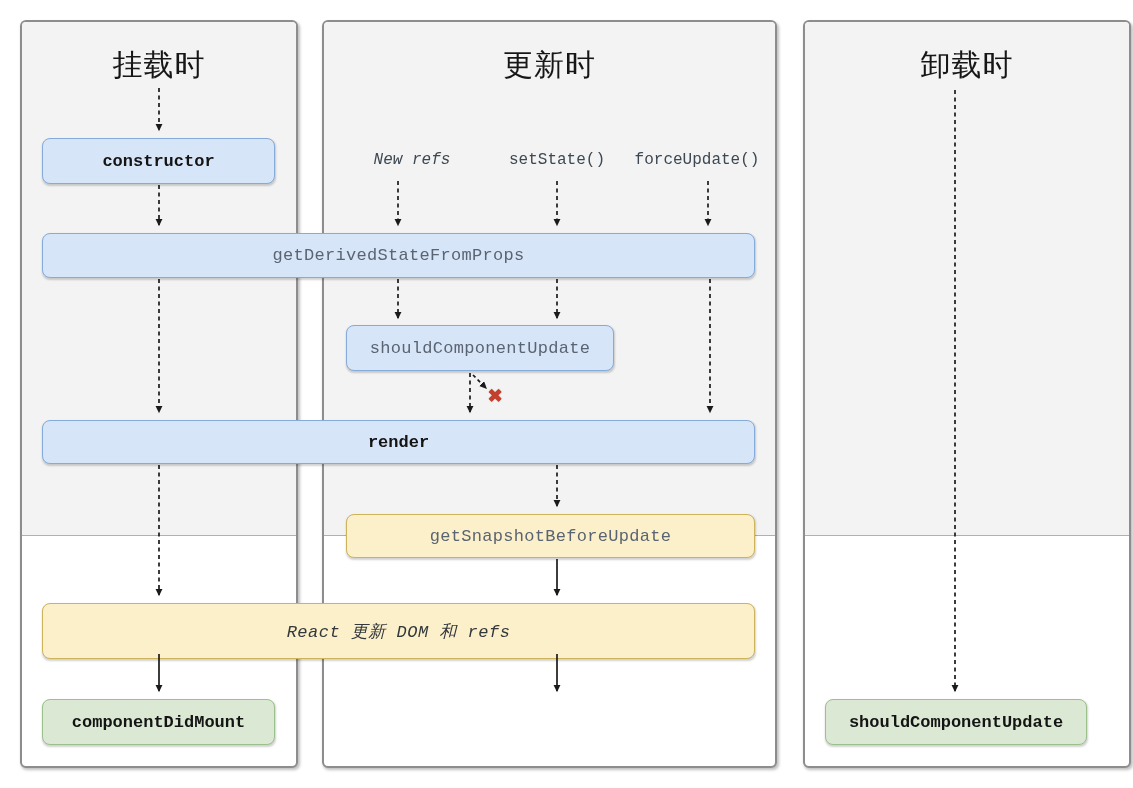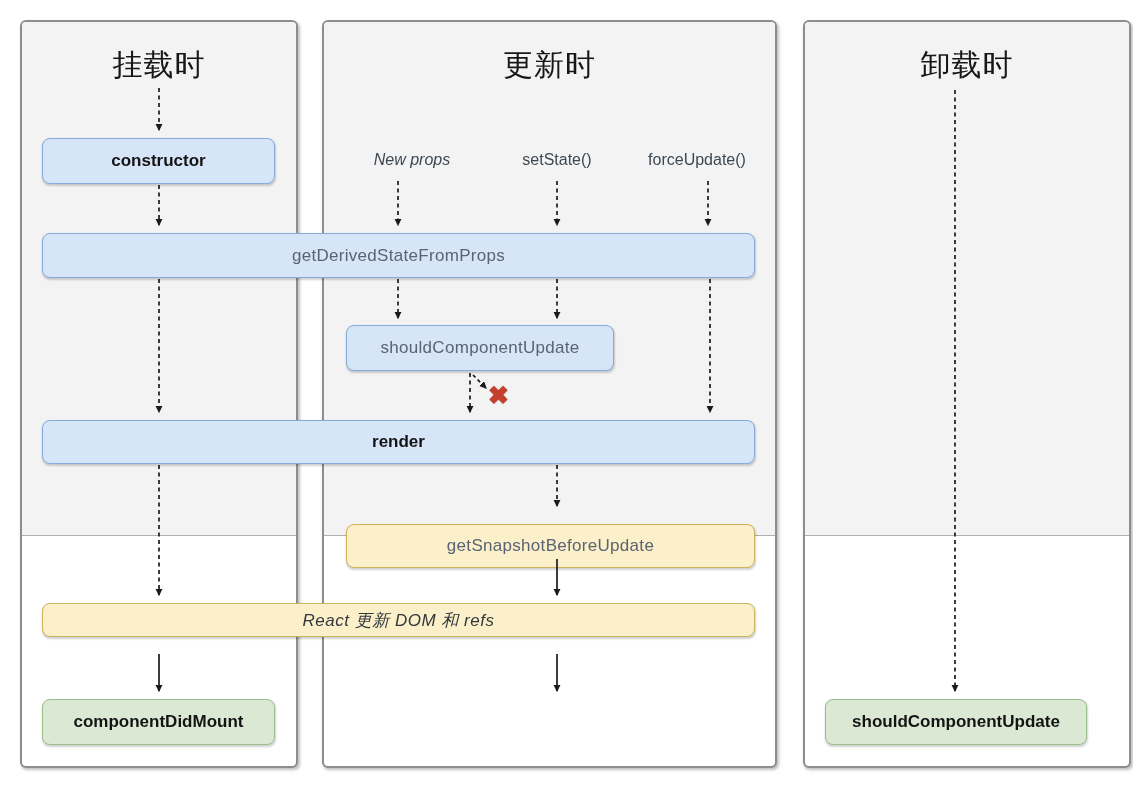"挂载时" #stage { font-family: Liberation Sans, sans-serif -> Liberation Mono, monospace }
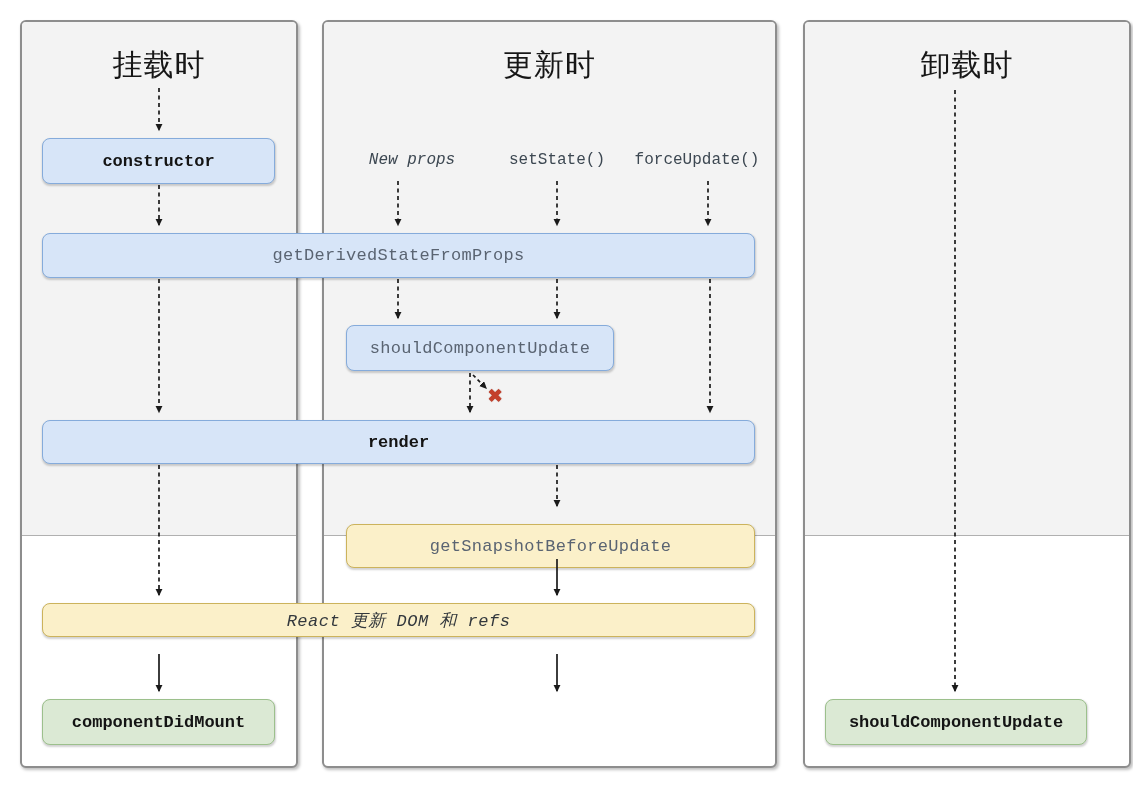"New props" div.trigger { text: props -> refs }
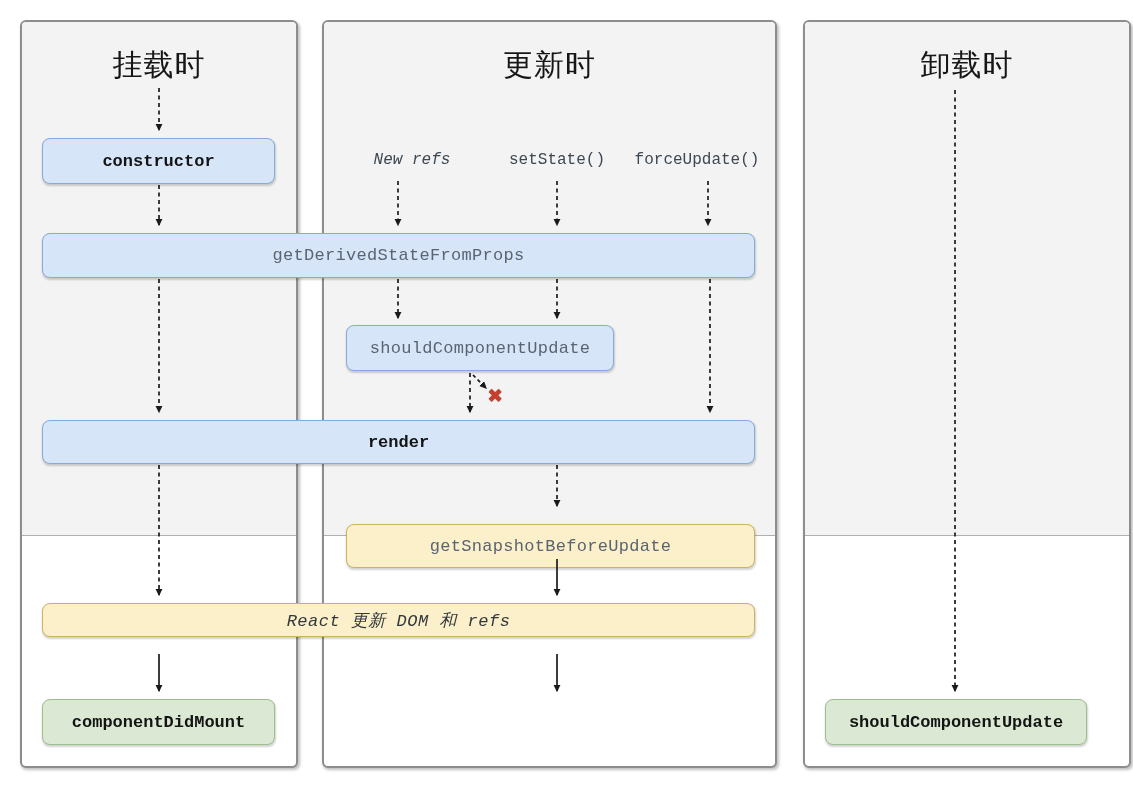"getSnapshotBeforeUpdate" div.node { margin-top: 10px -> none }
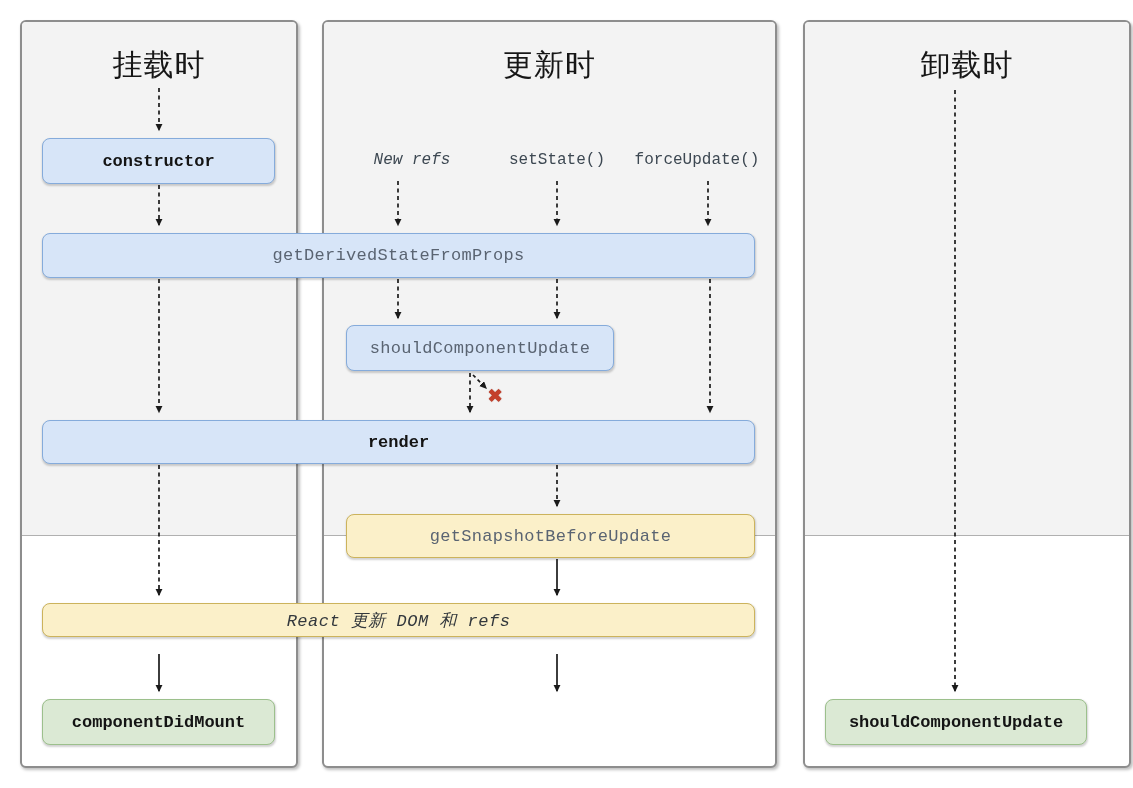"React 更新 DOM 和 refs" div.node { height: 34px -> 56px }
